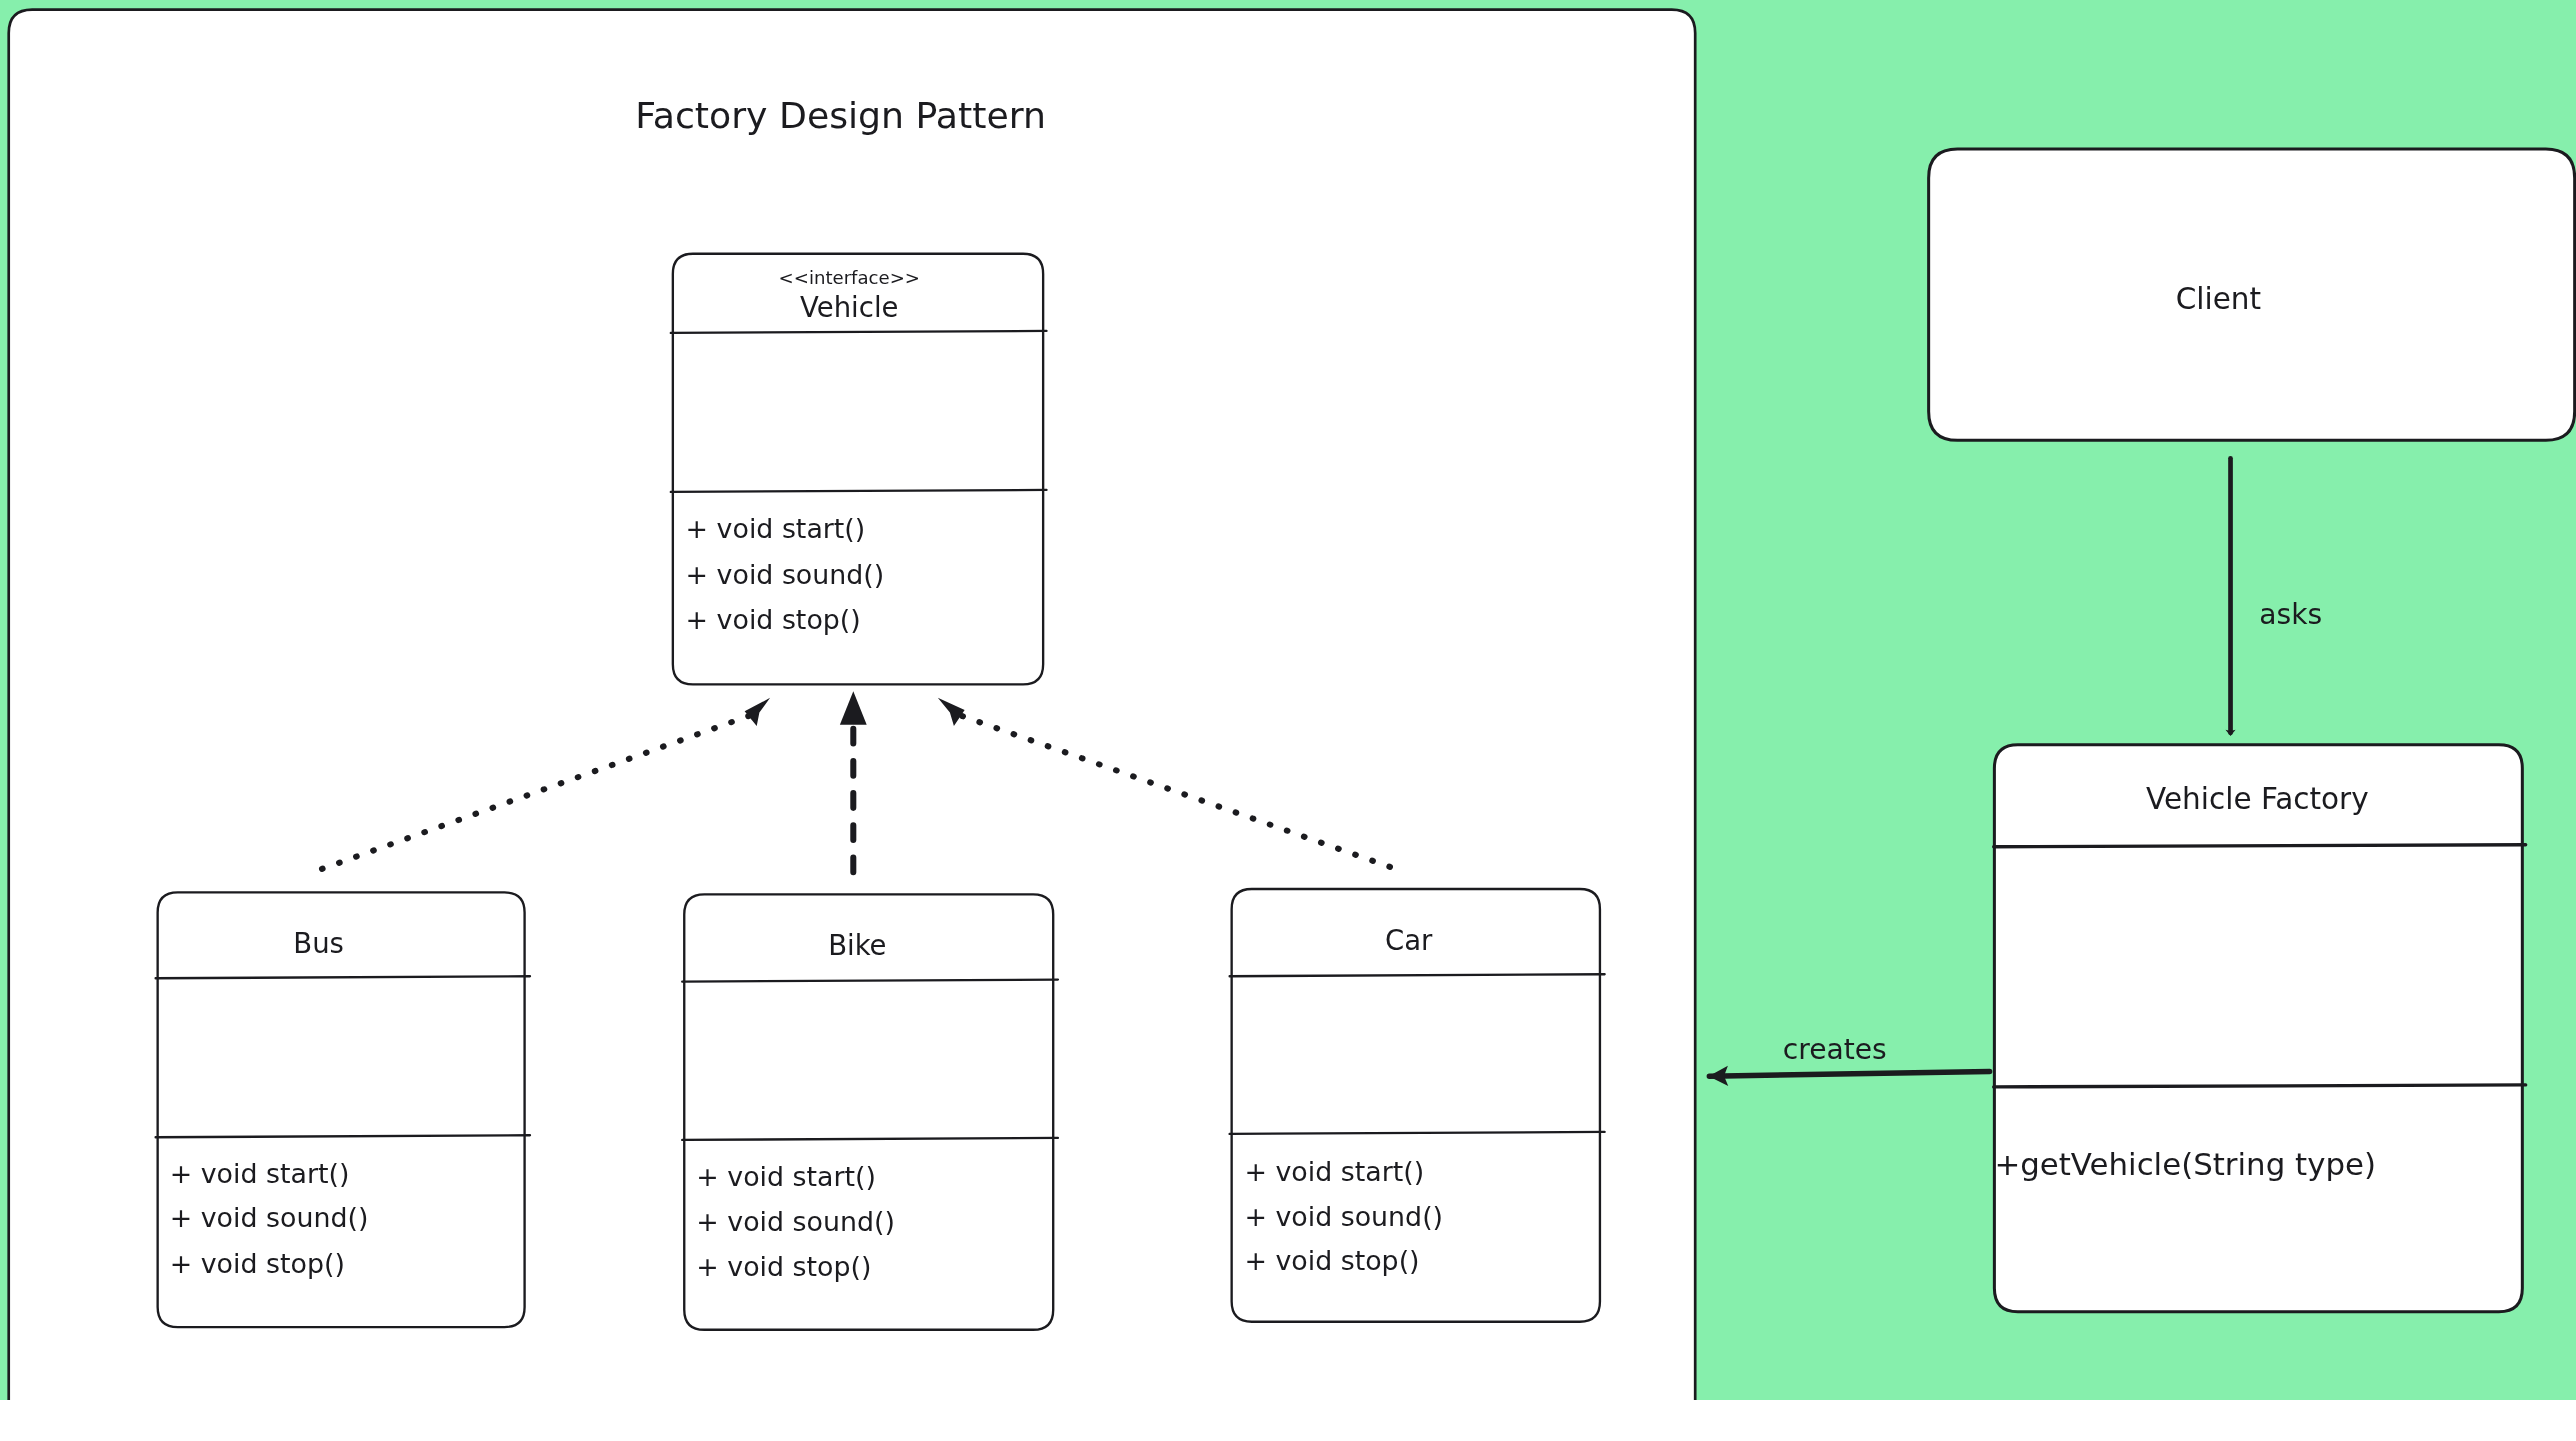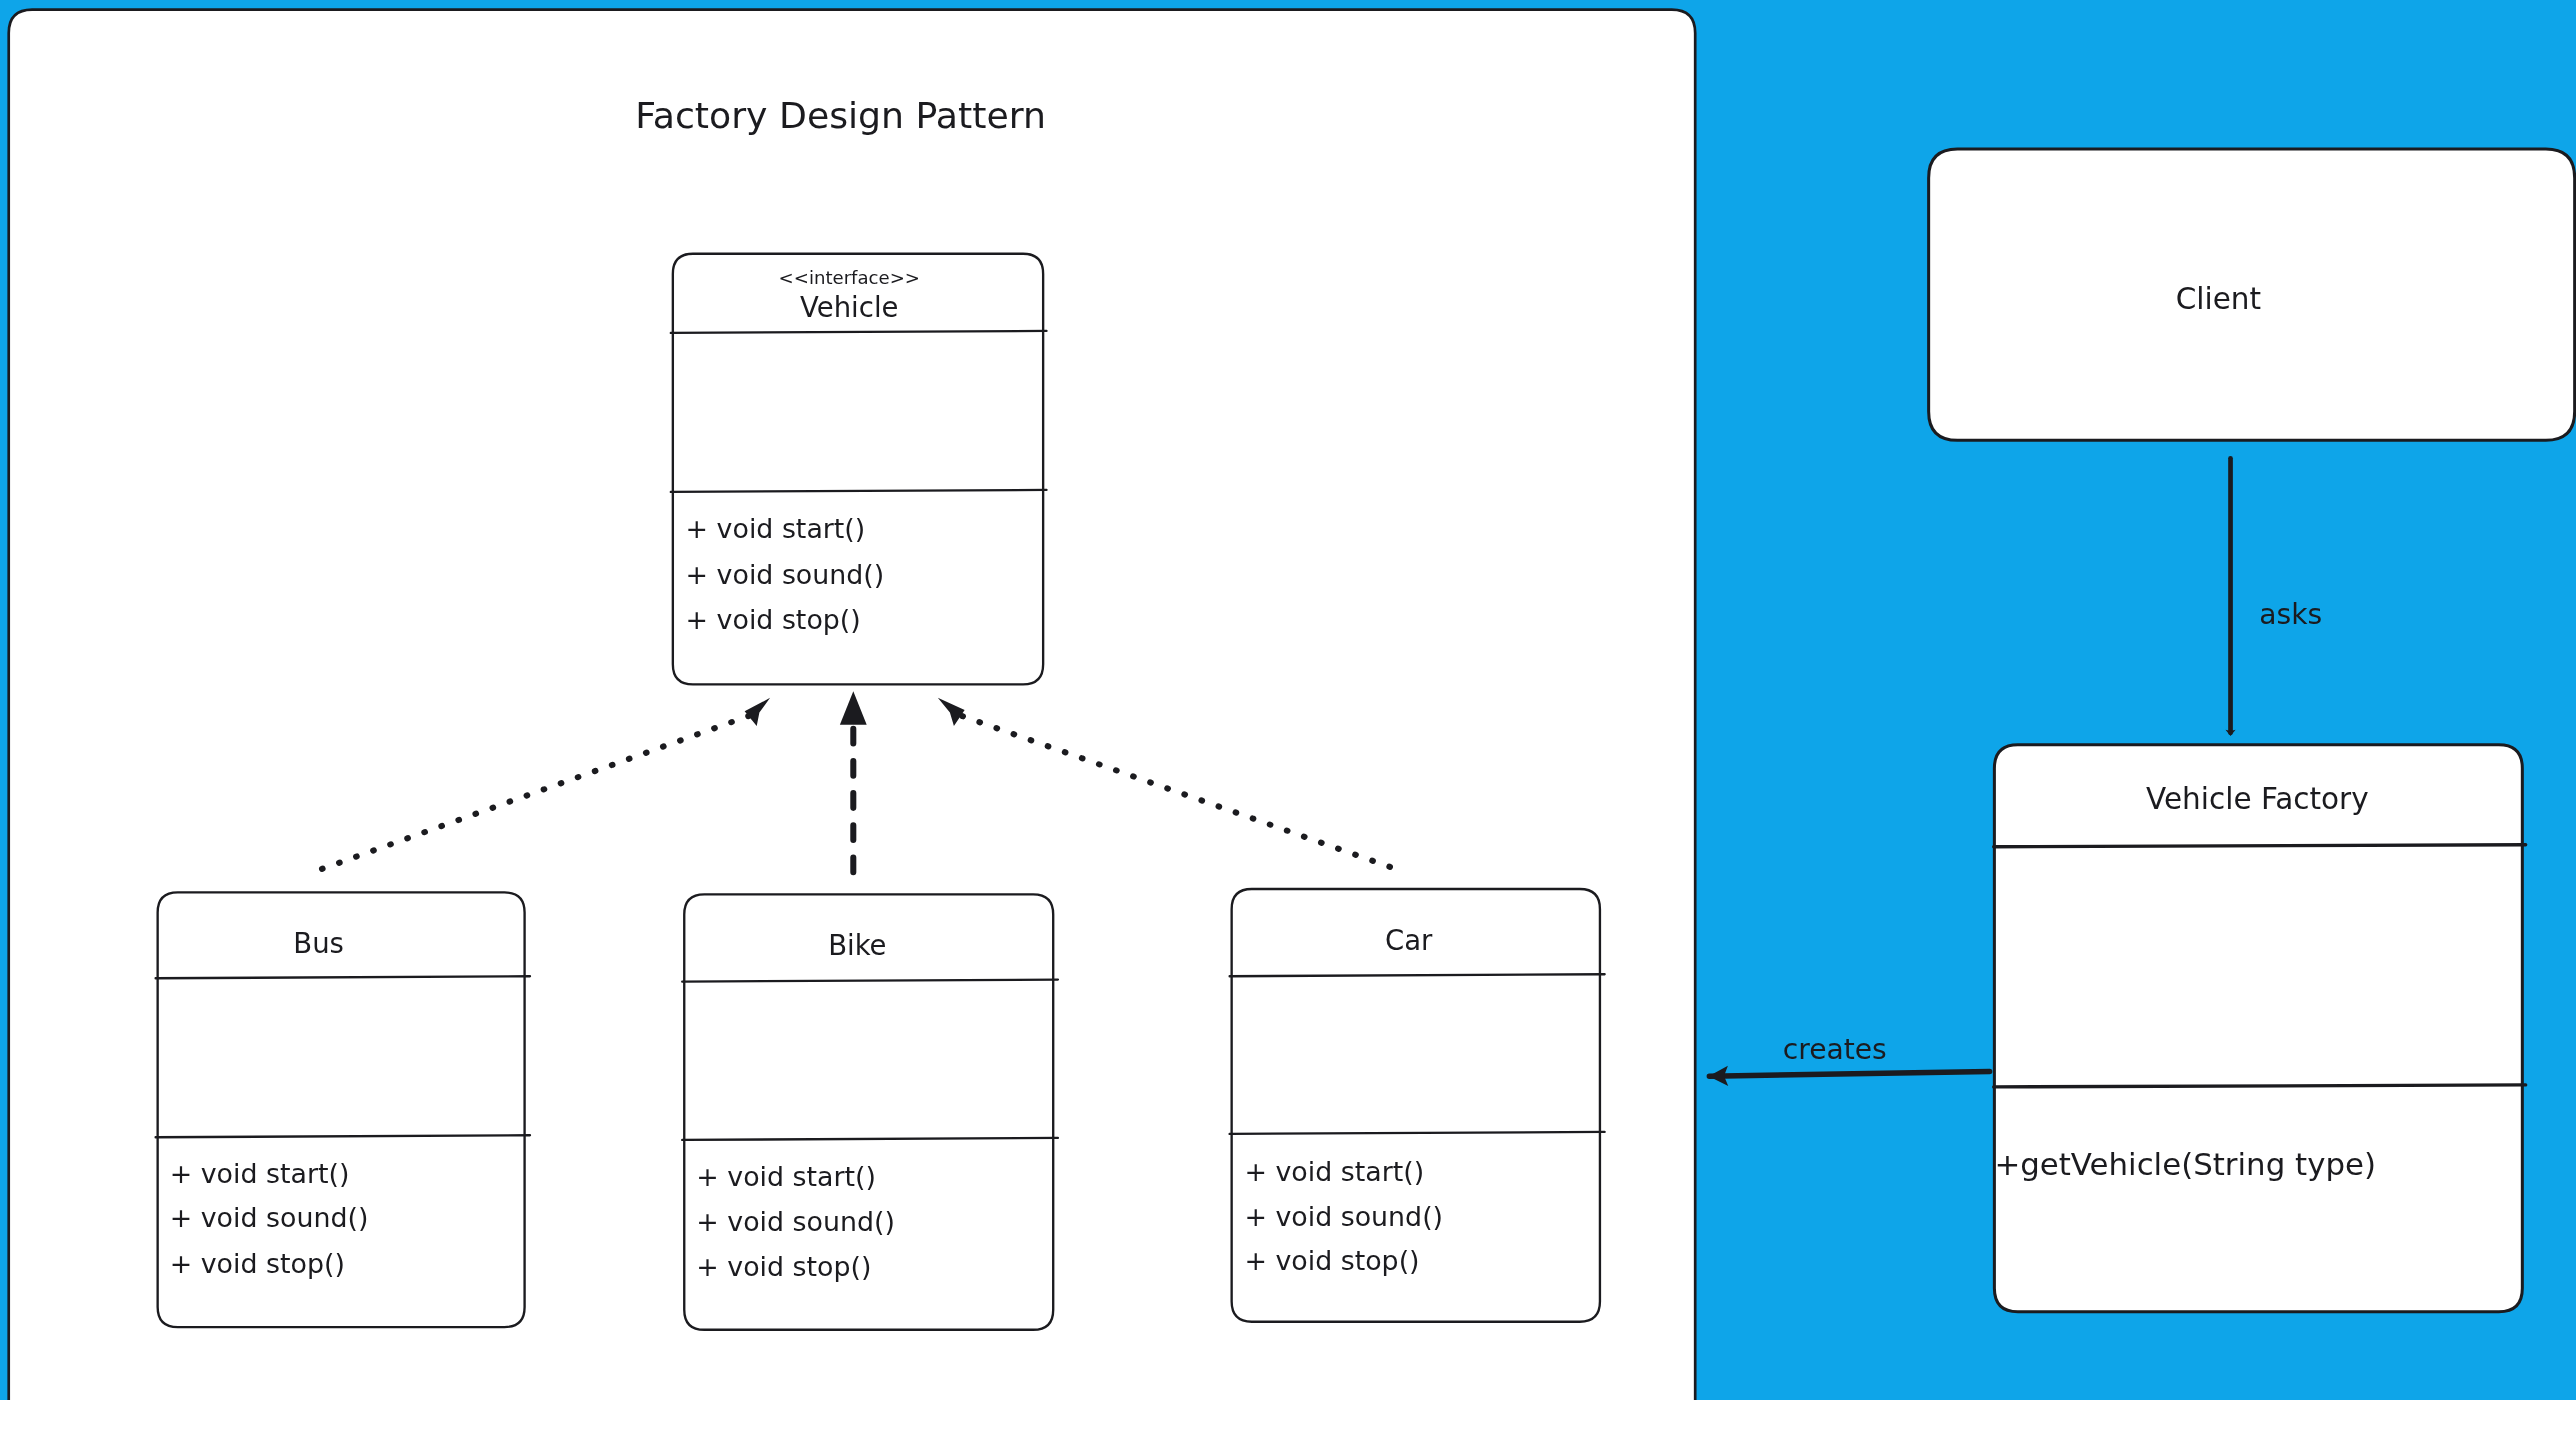"Factory Design Pattern" #stage { background: #0ea5e9 -> #86efac }
